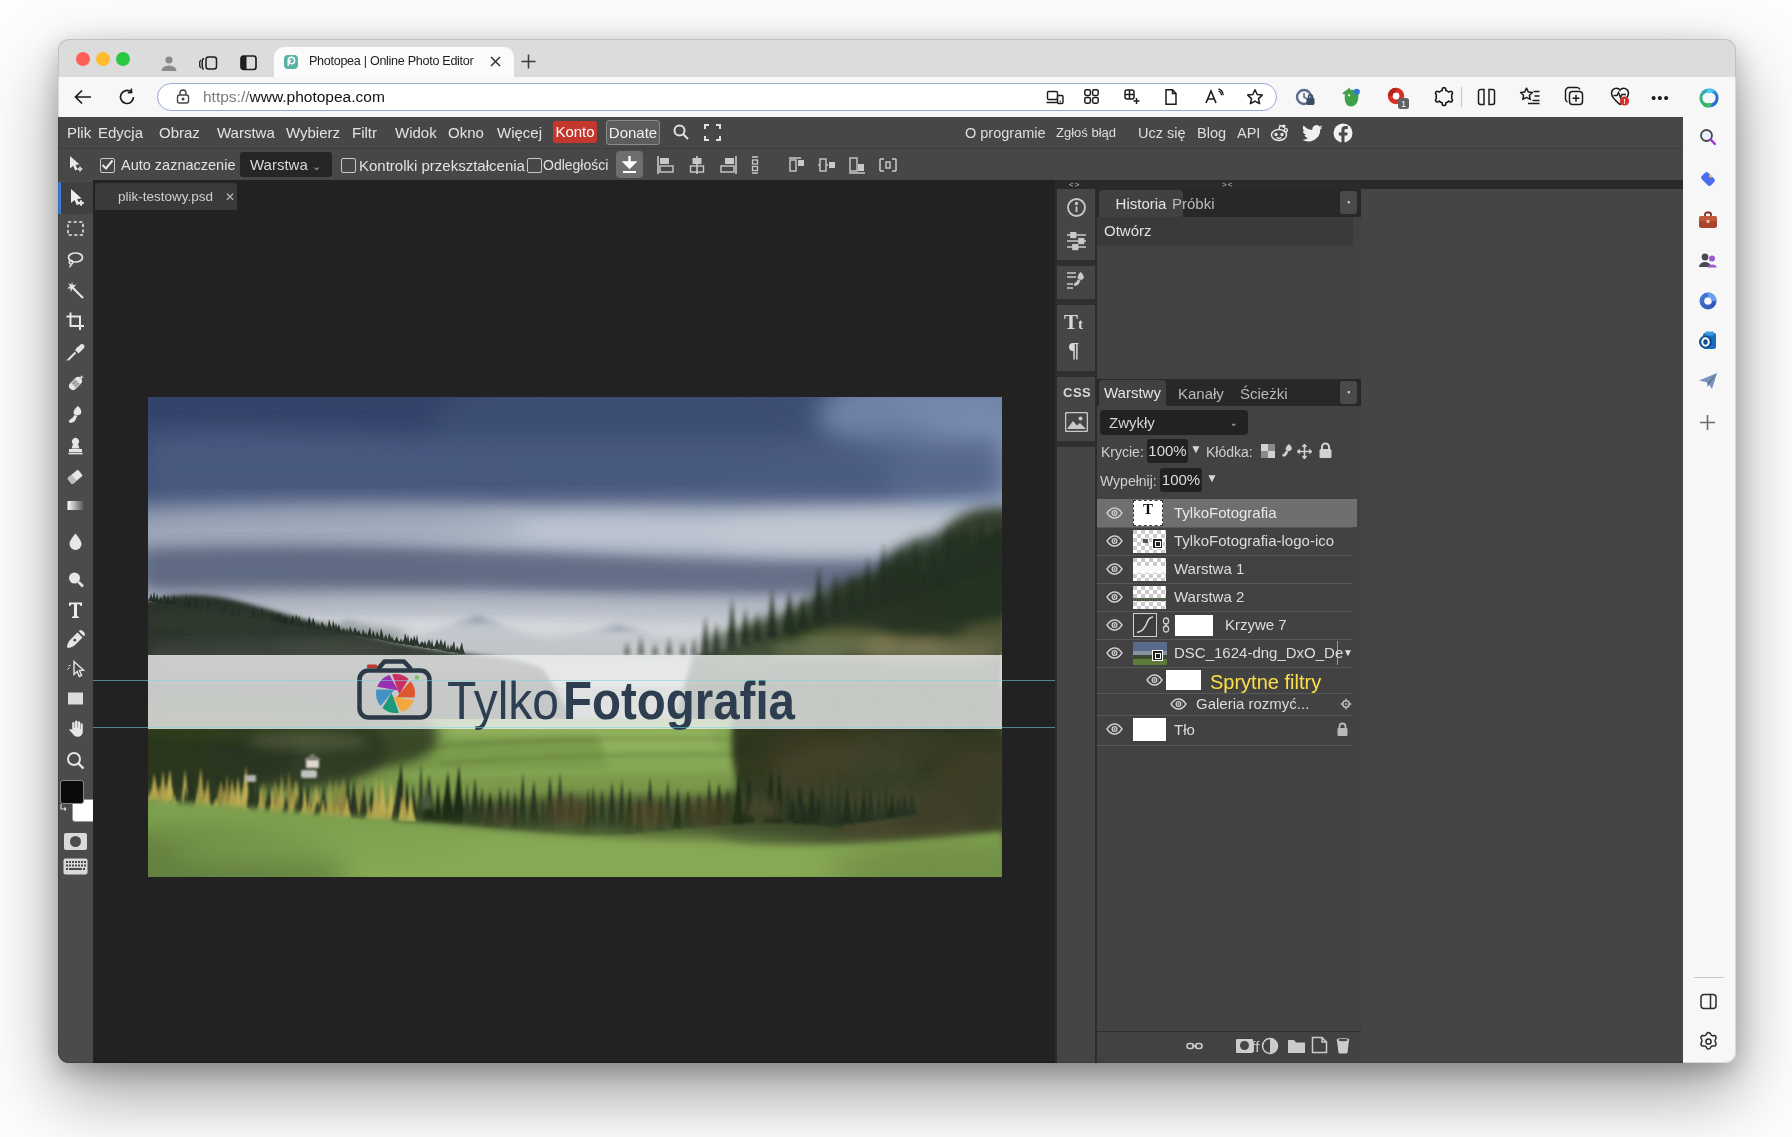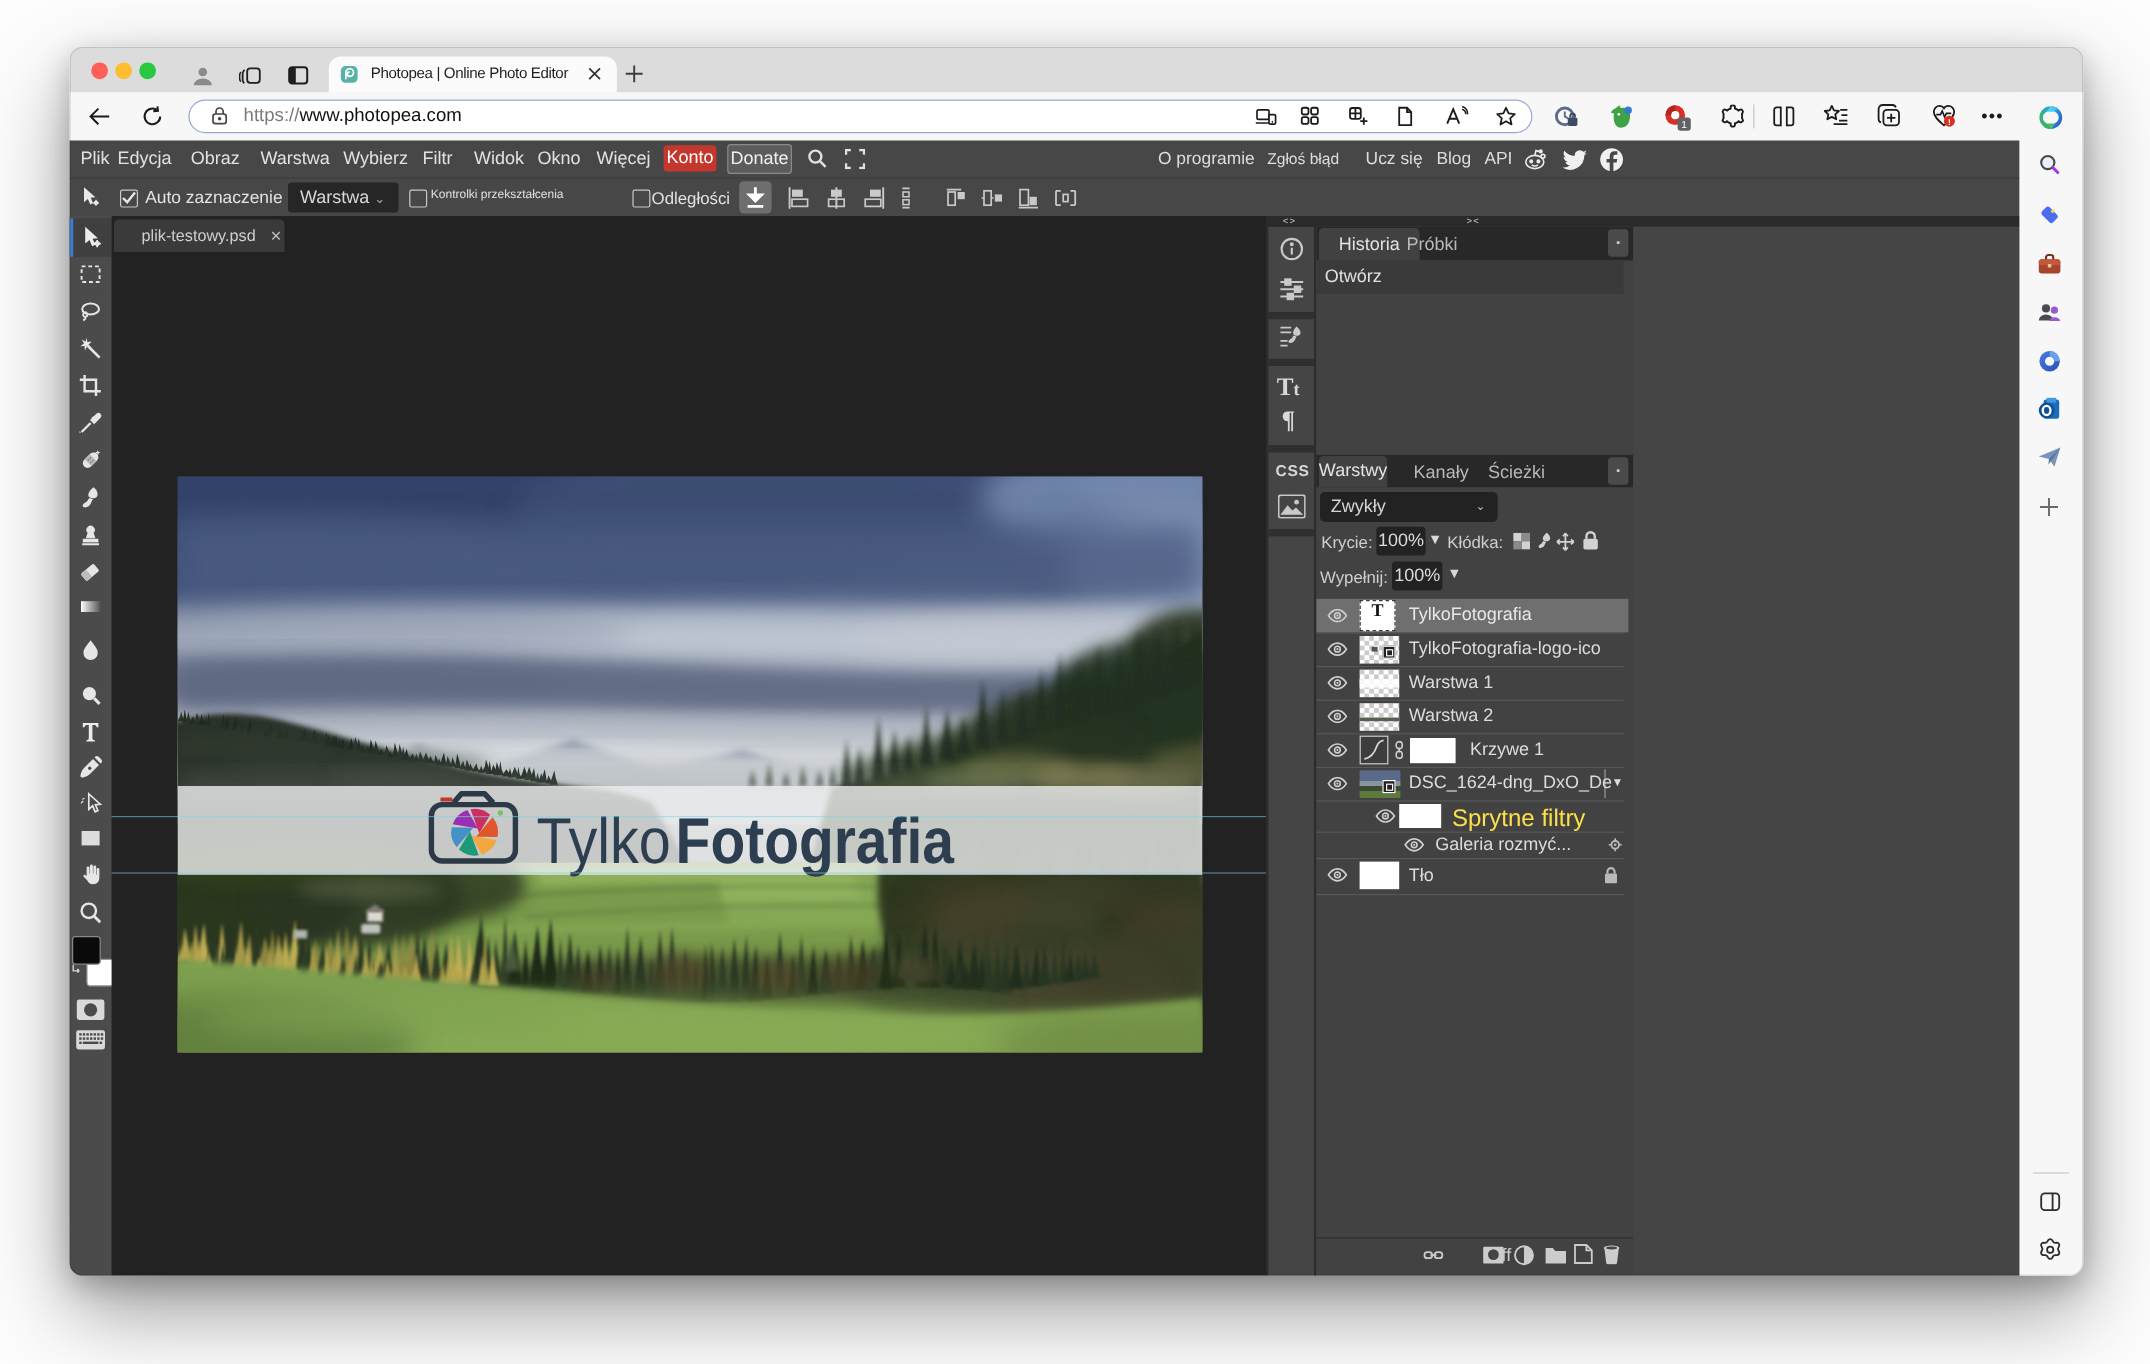"Kontrolki przekształcenia" div.ab { font-size: 10px -> 15px }
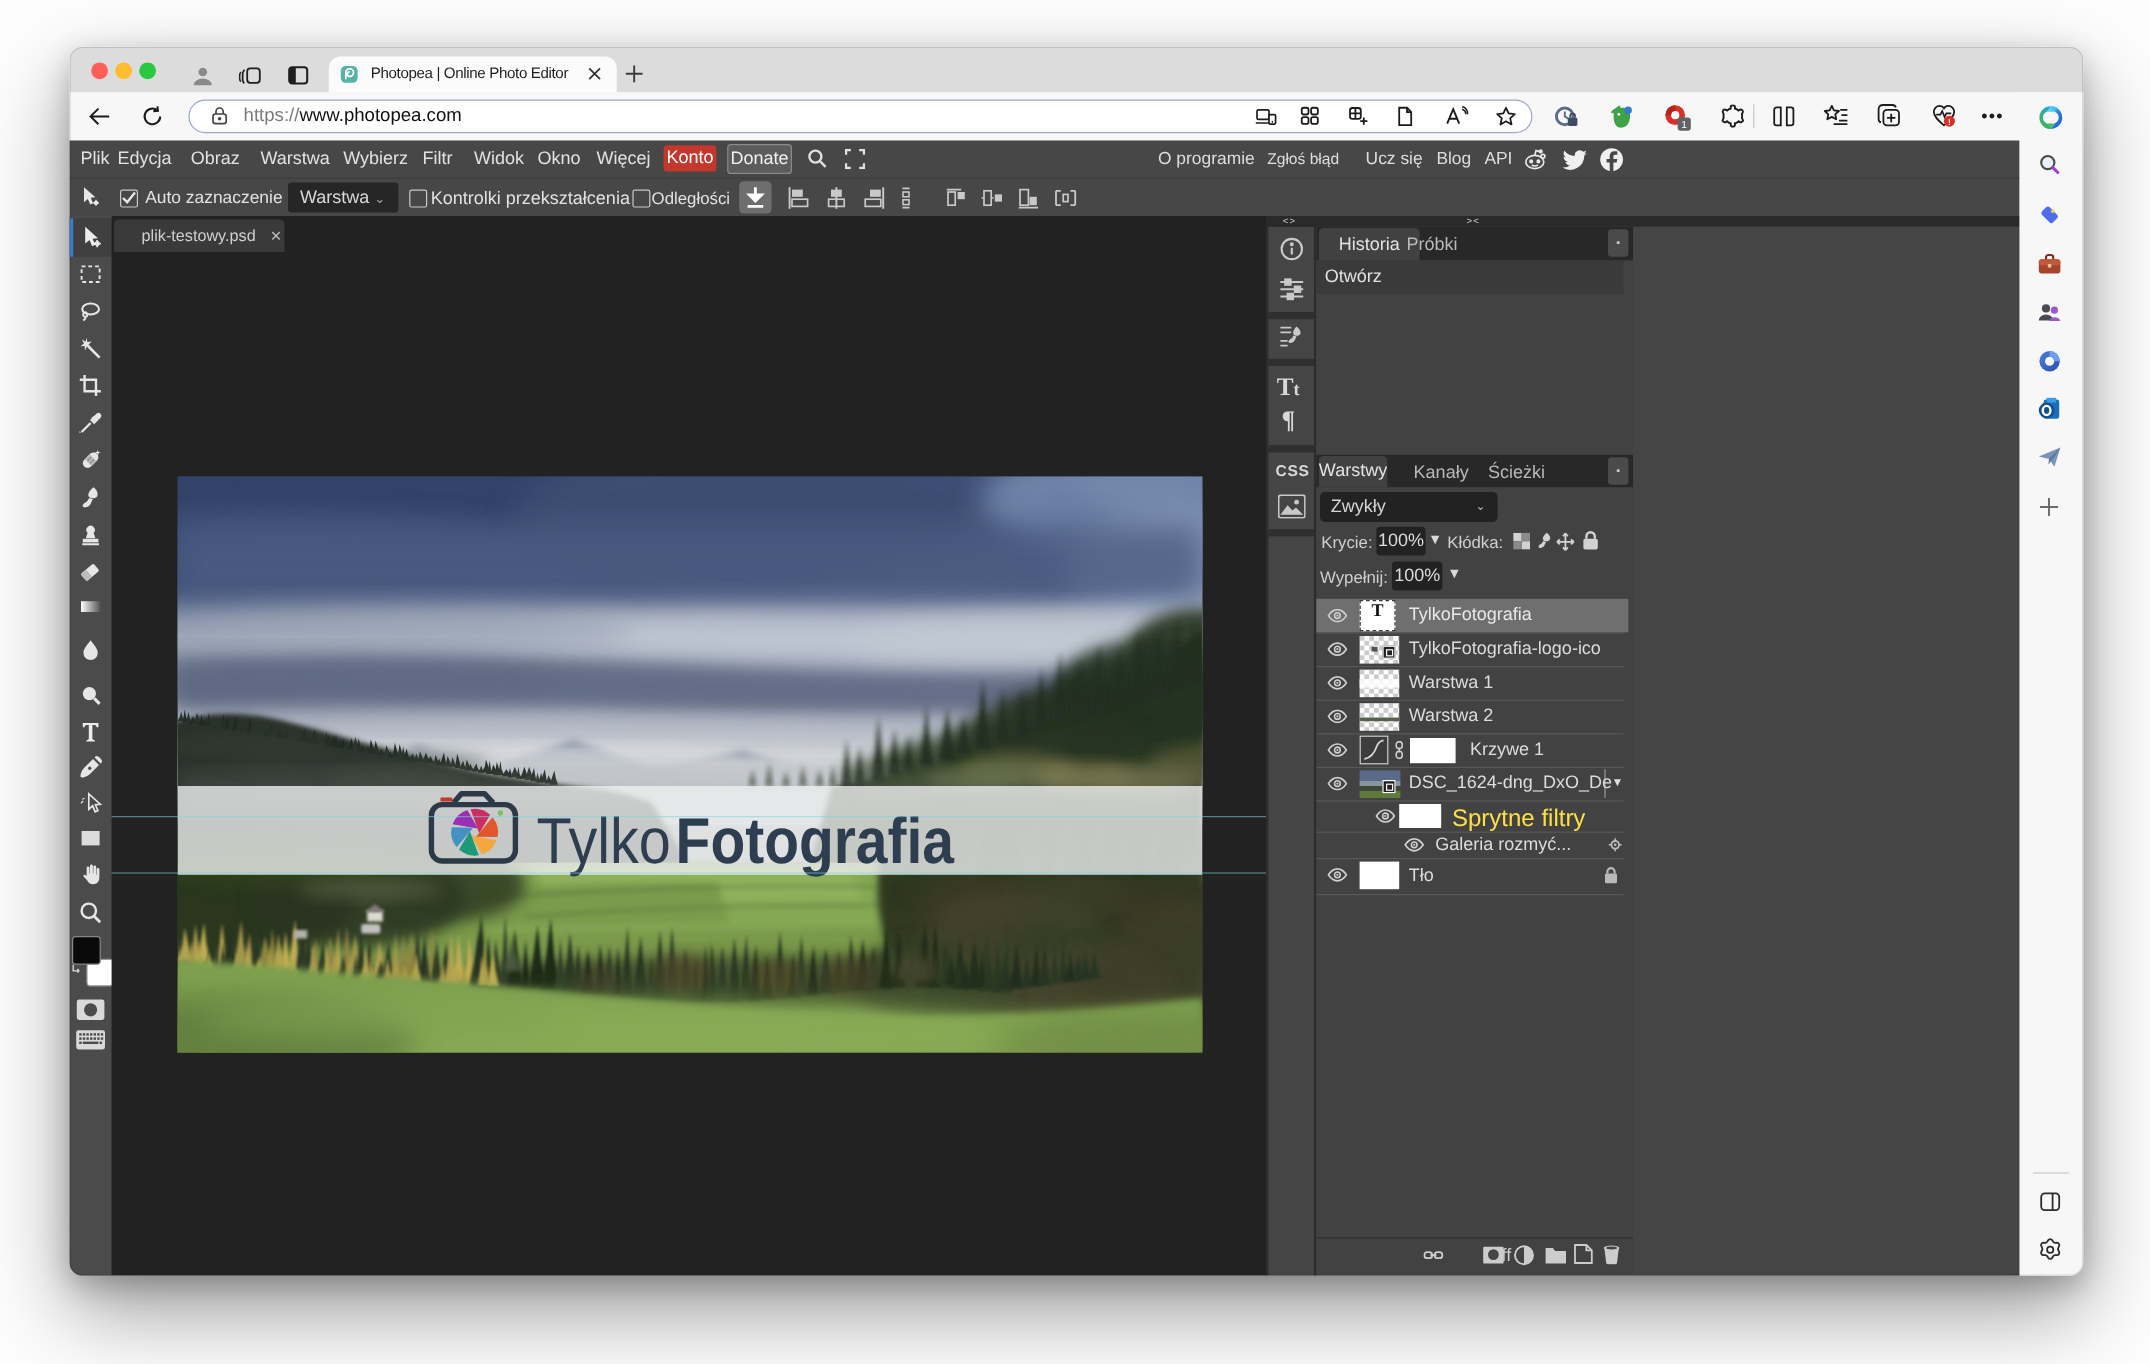"Warstwy" div.ab { width: 57px -> 67px }
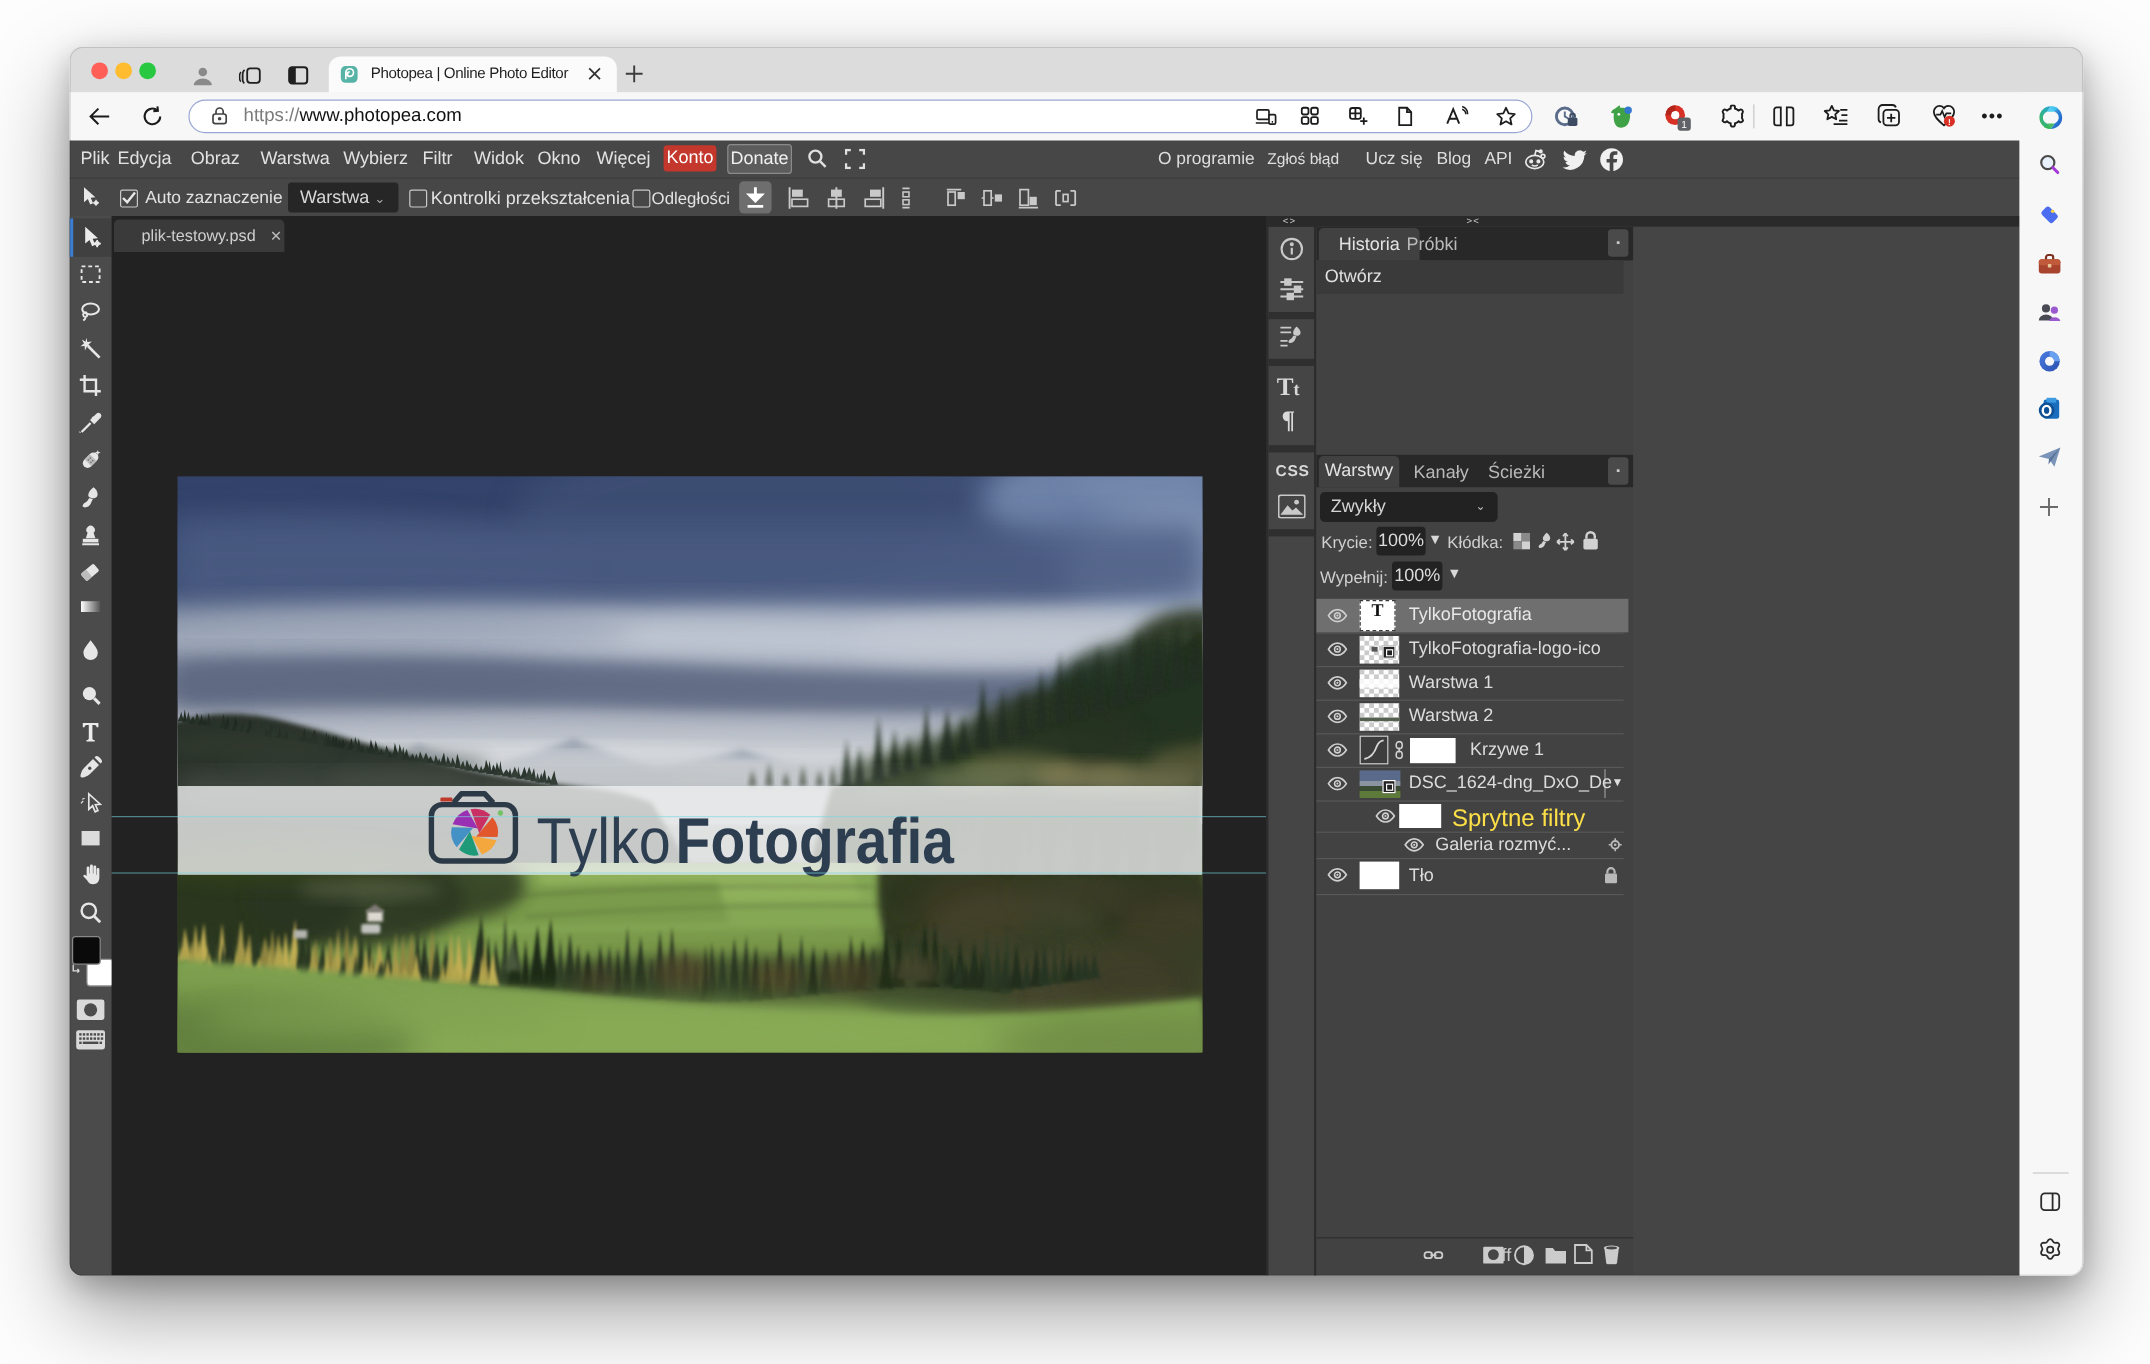"Krzywe 1" div.ab { text: 1 -> 7 }
